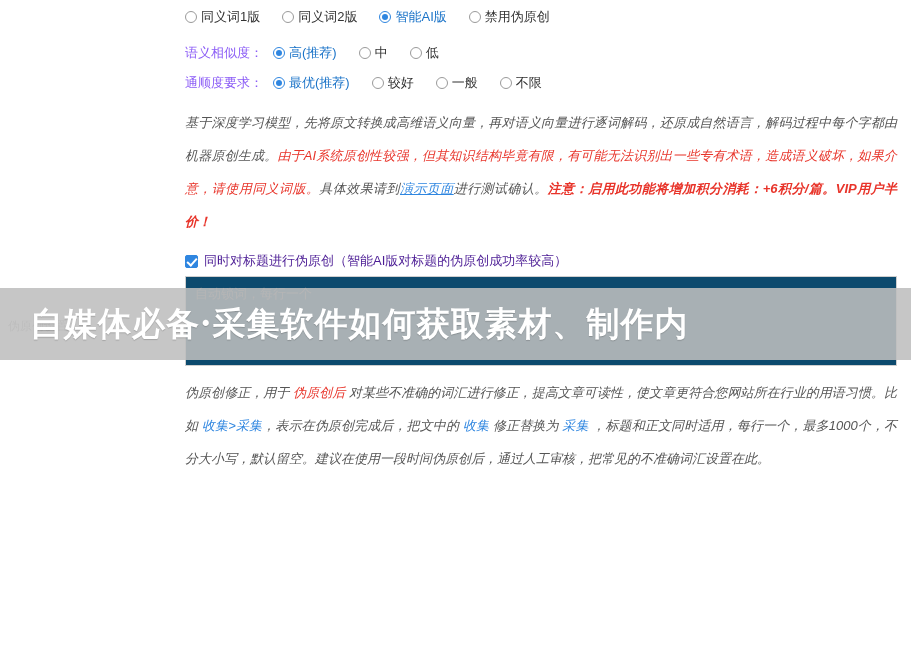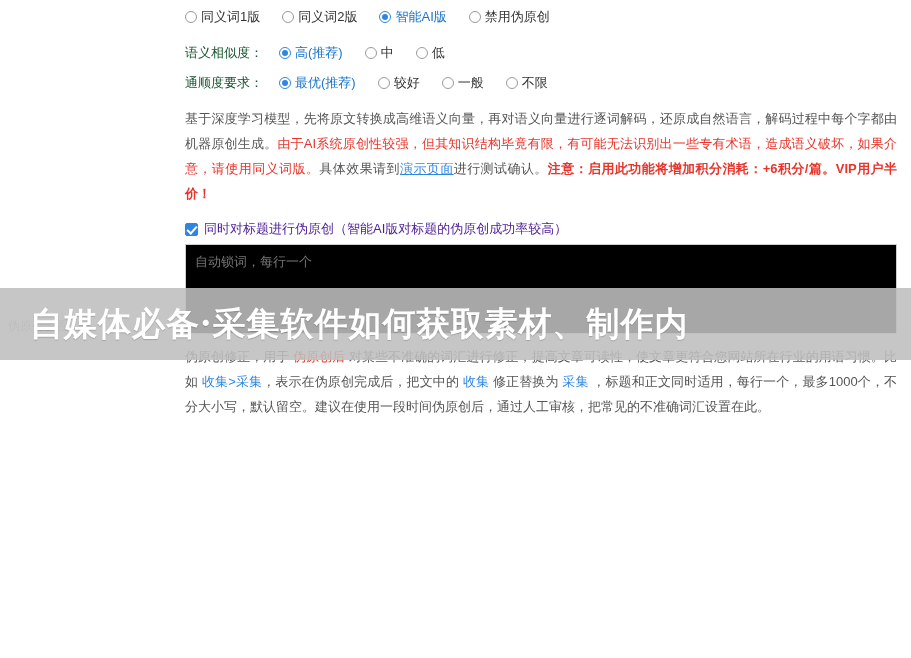"语义相似度：" .form-label { color: #14532d -> #8b5cf6; margin-right: 16px -> 10px }
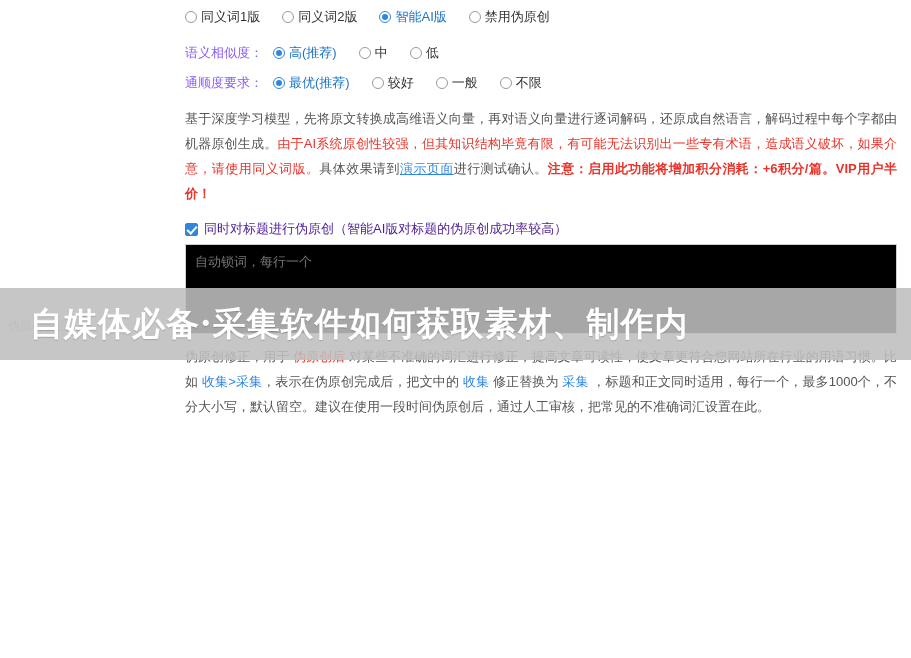"基于深度学习模型，先将原文转换成高维语义向量，再对语义向量进行逐词解码，还原成自" .desc { font-style: none -> italic; line-height: 25px -> 33px }
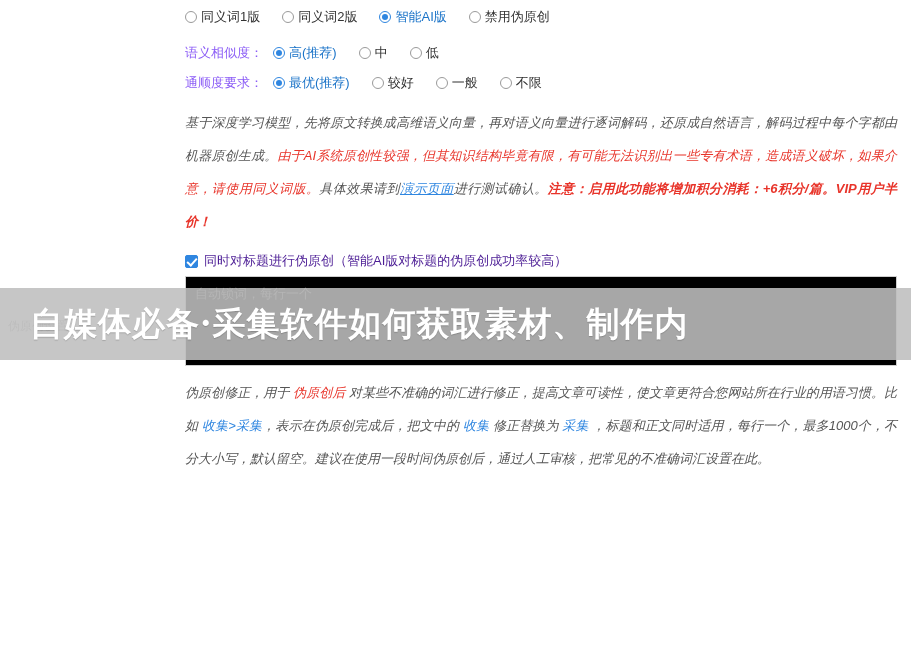"自动锁词，每行一个" textarea.box { background: #000000 -> #0c4a6e }
